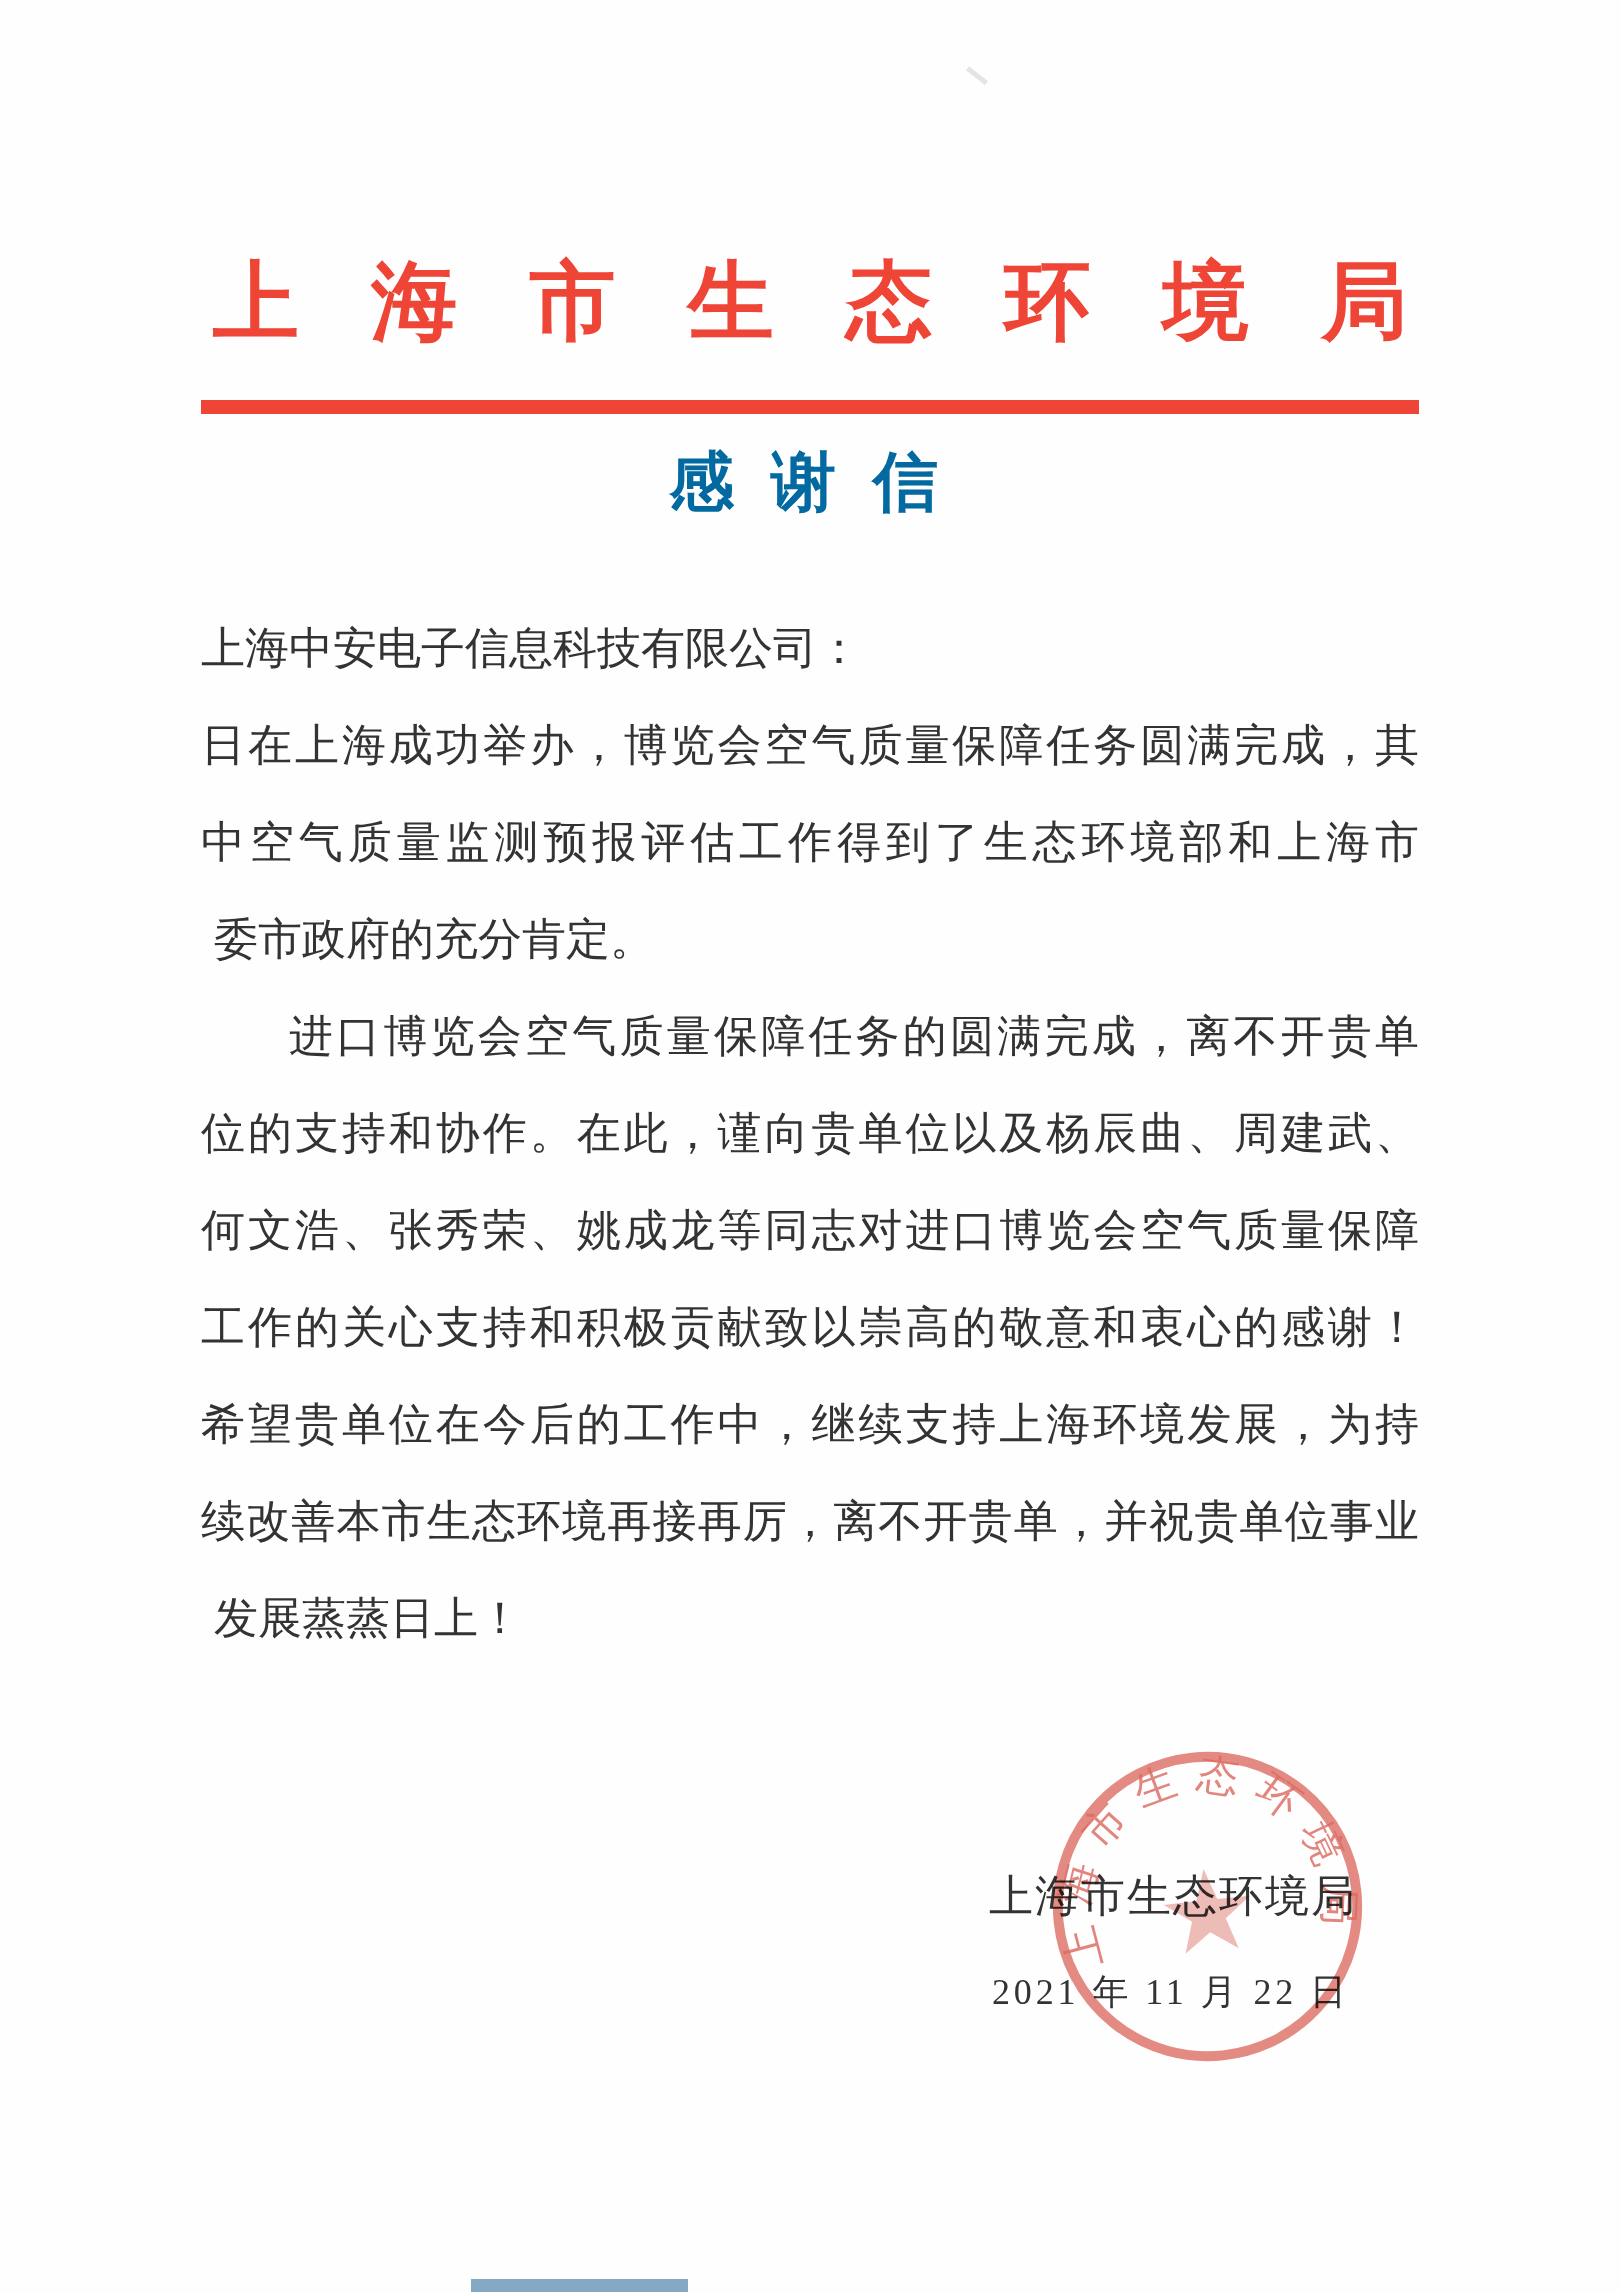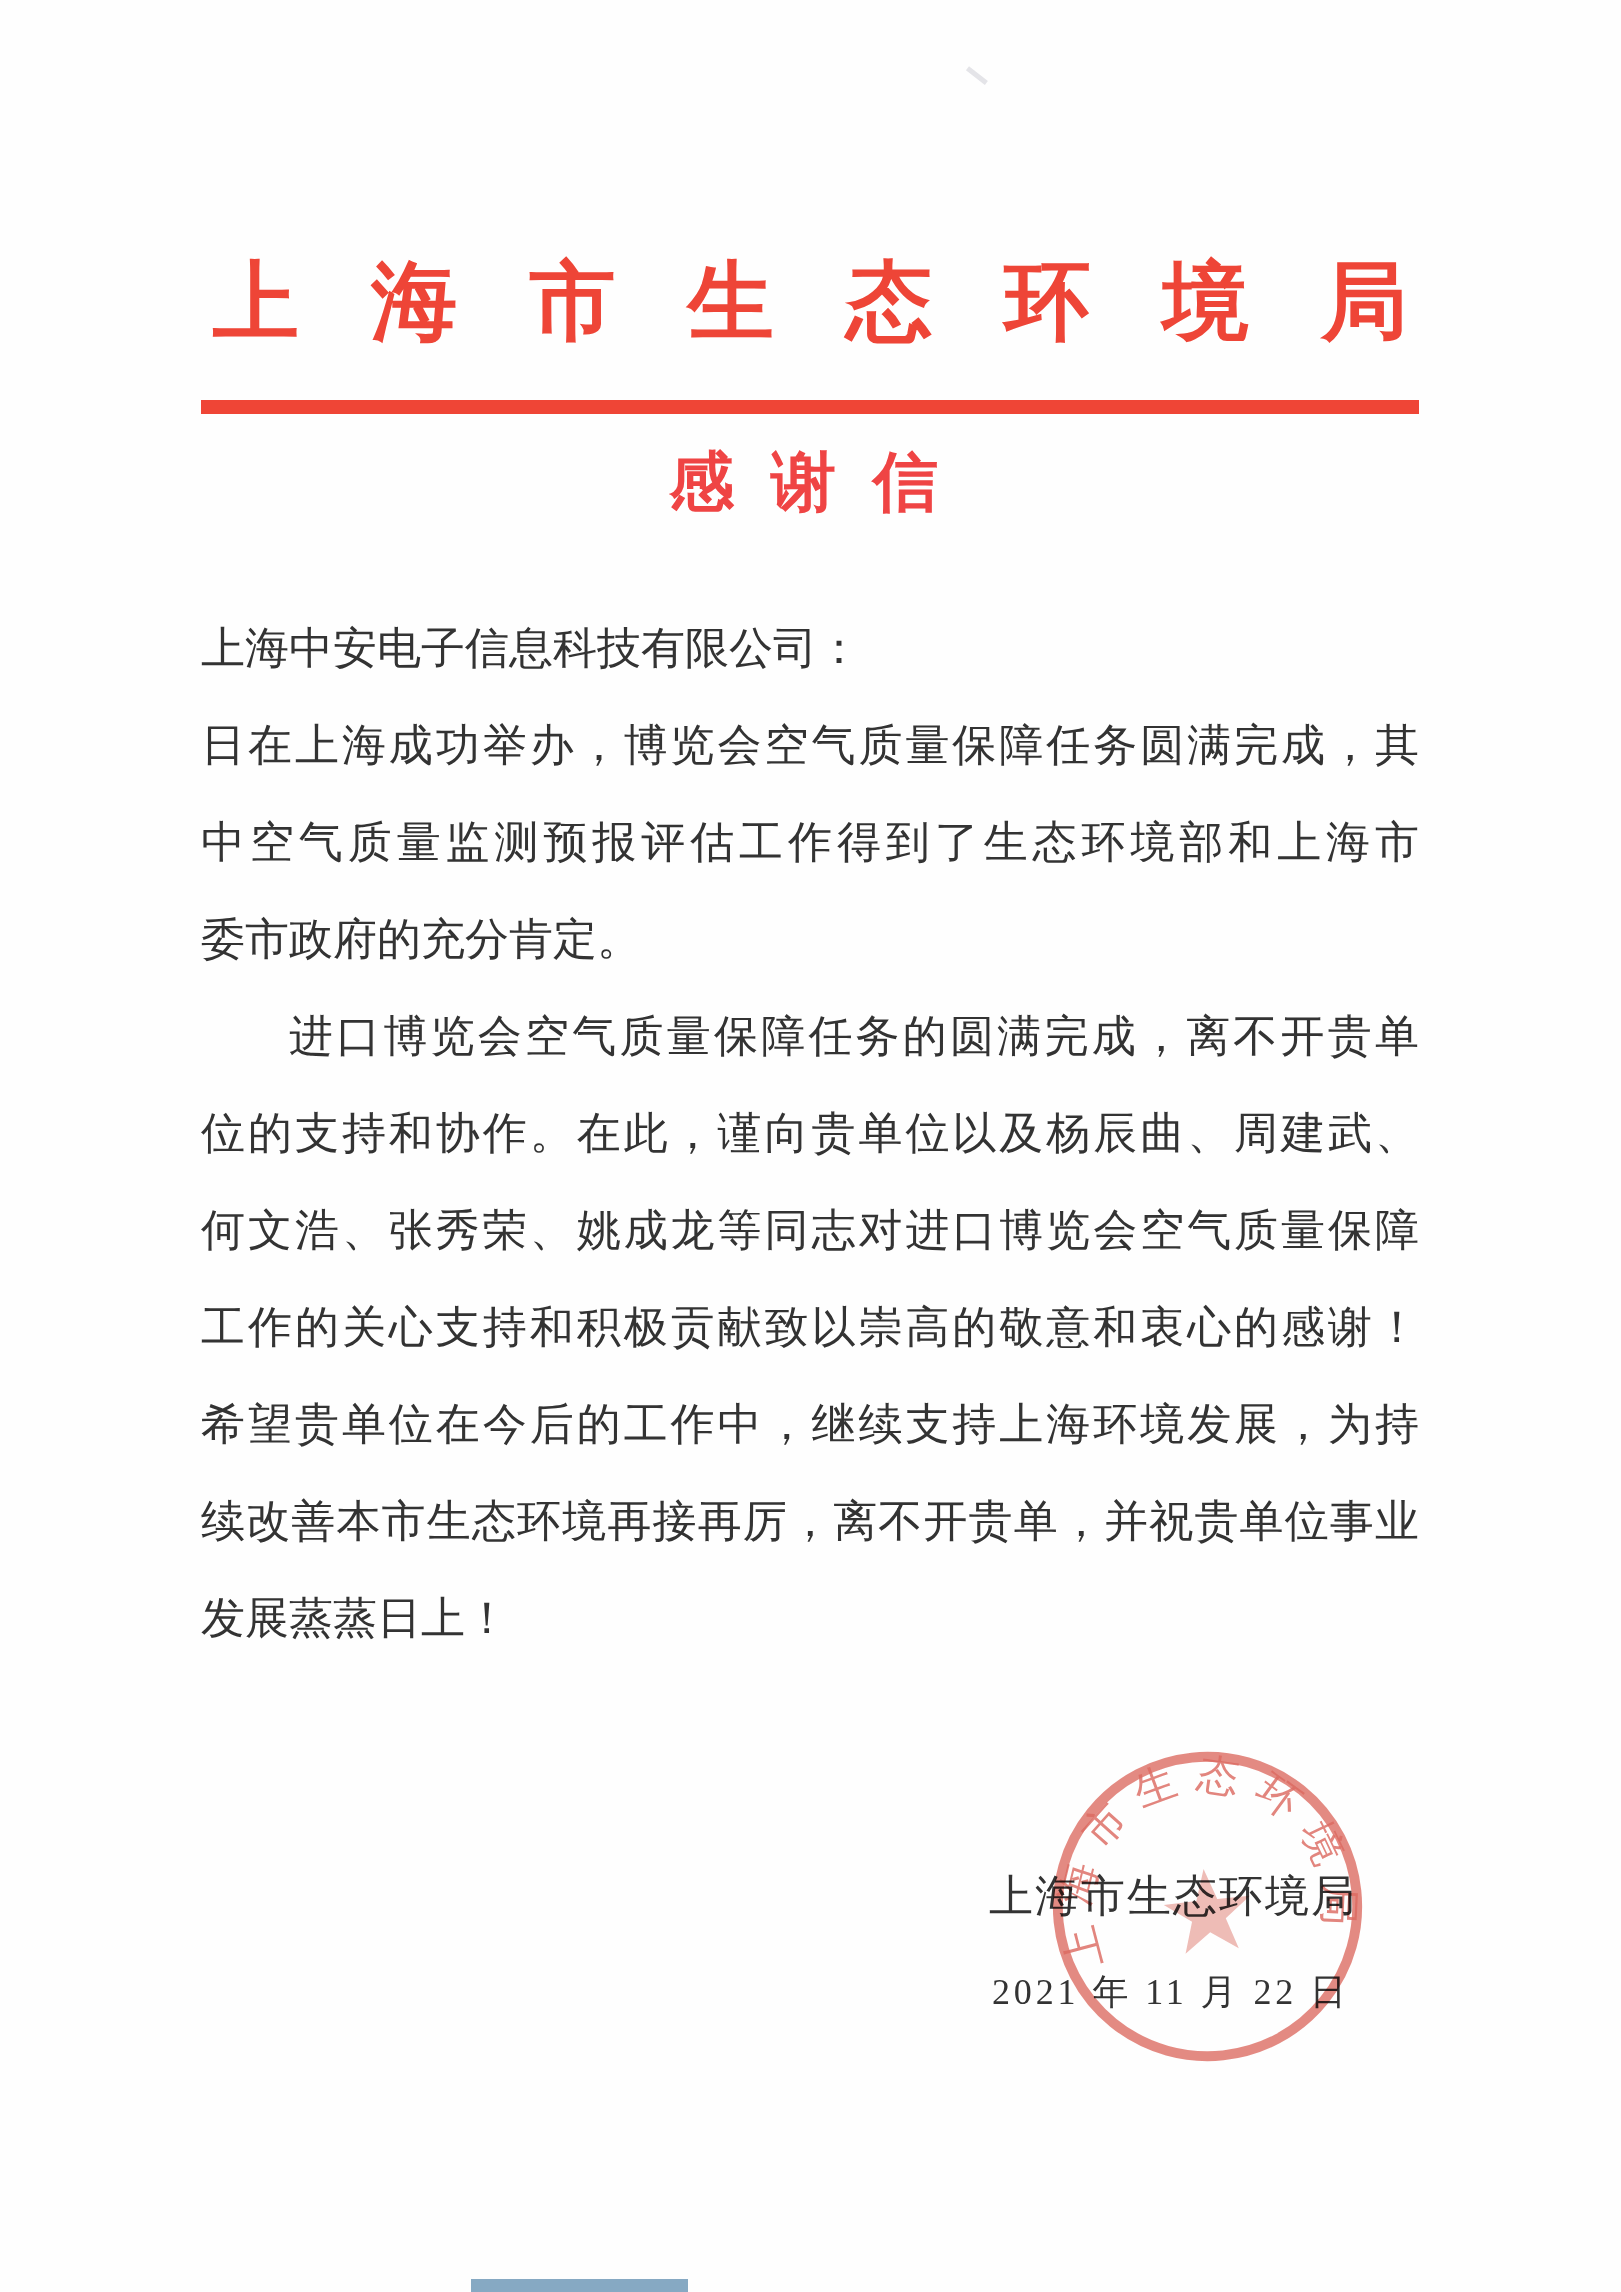"感谢信" .doc-title { color: #ef4444 -> #0369a1 }
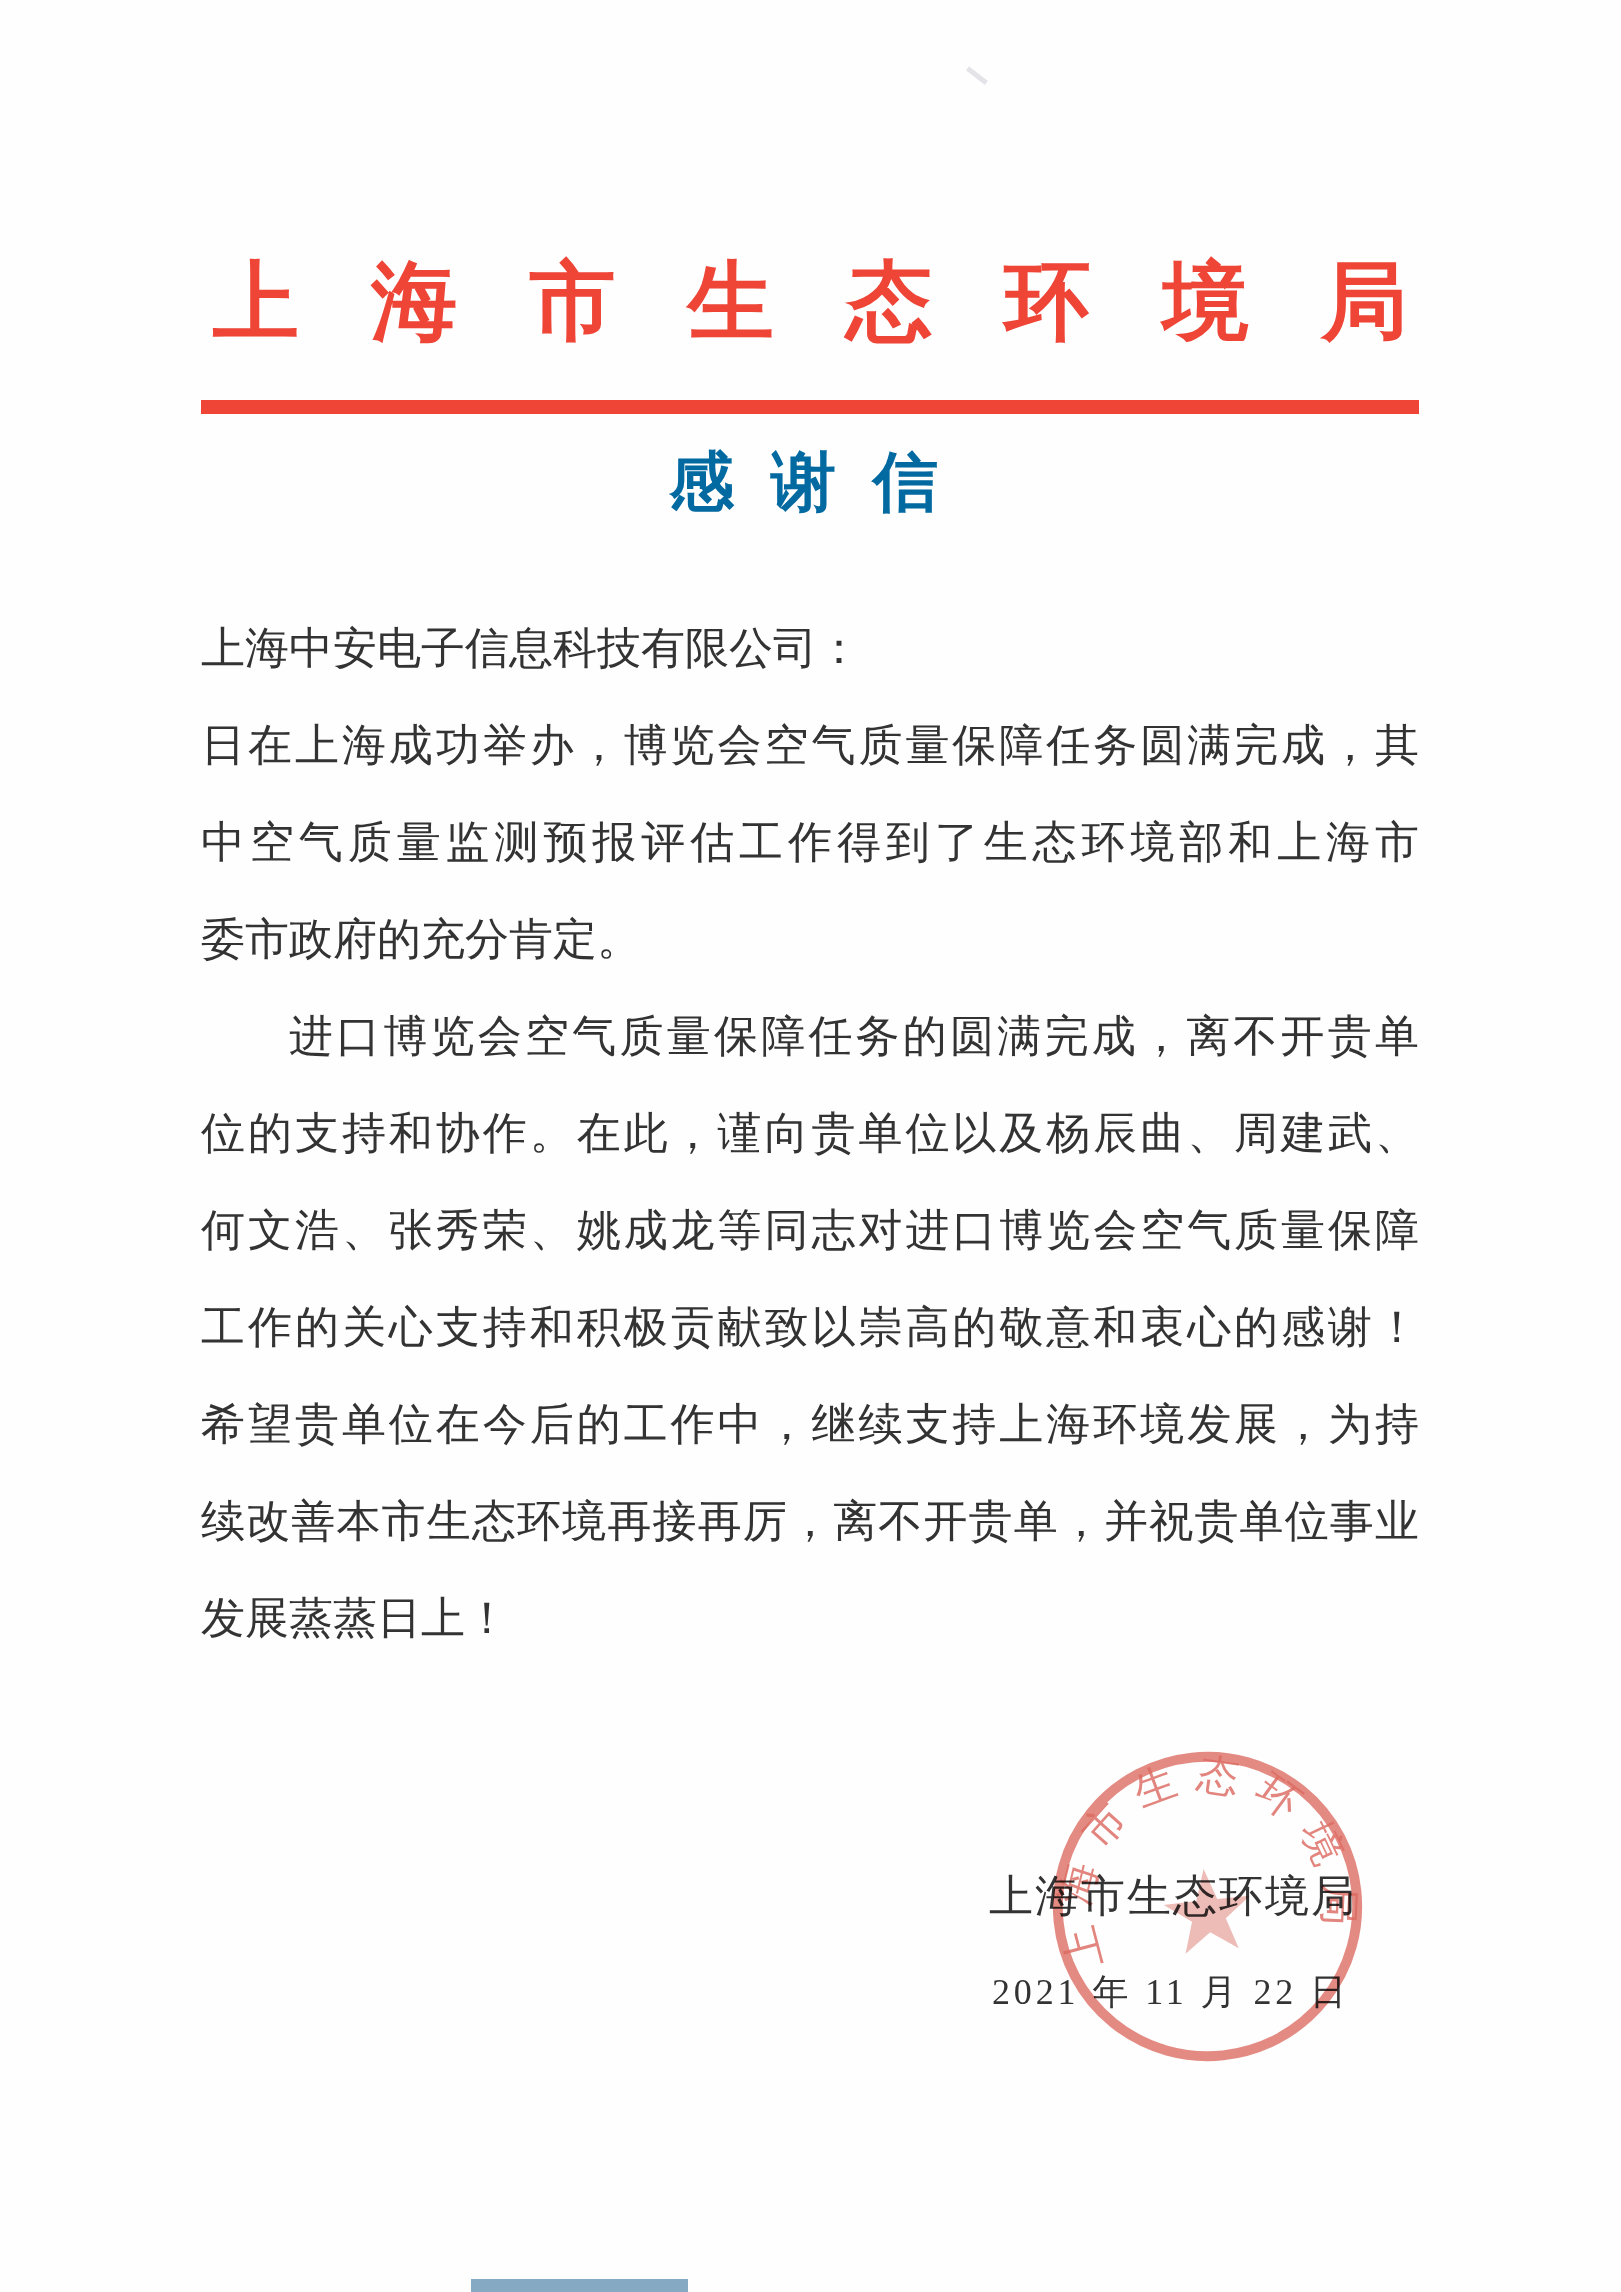"委市政府的充分肯定。" .line.lastln { margin-left: none -> 13px }
